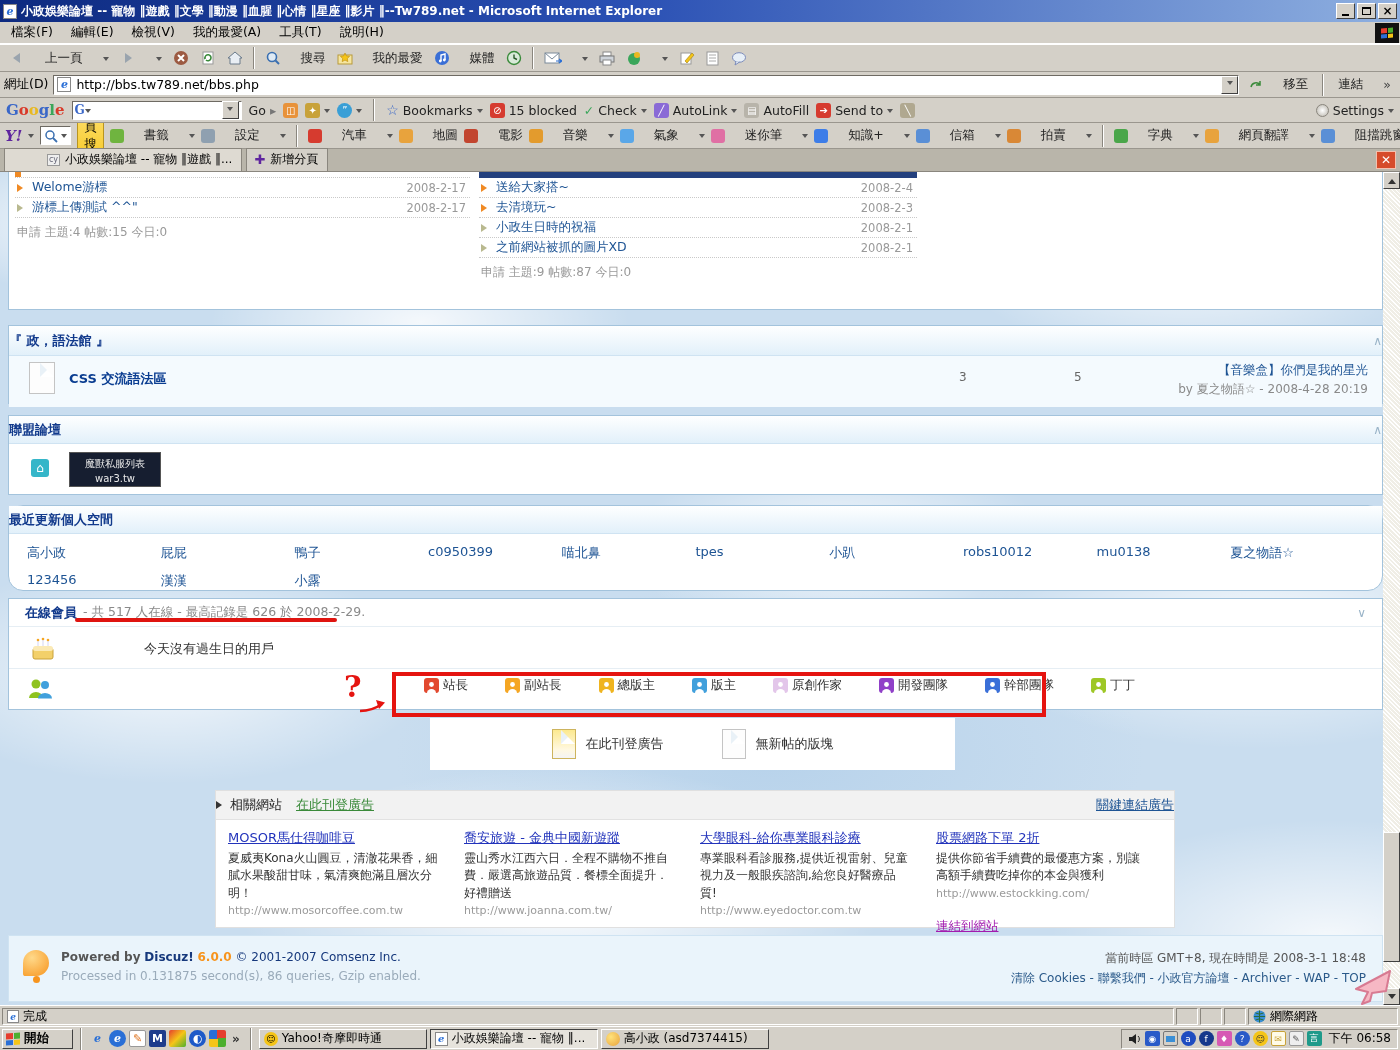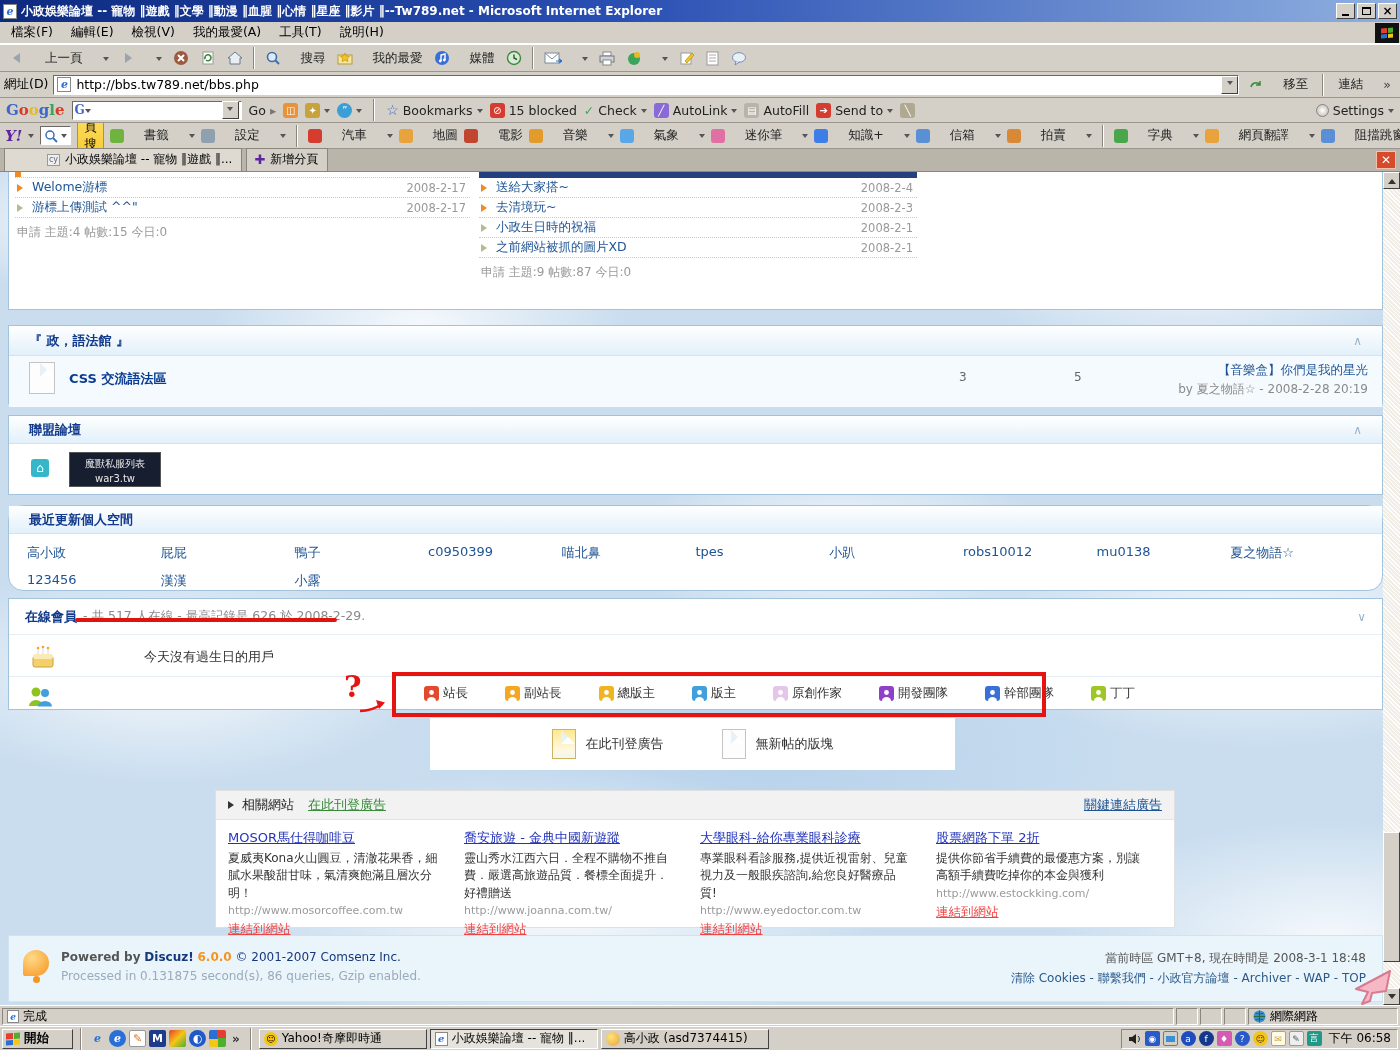"『 政，語法館 』" .phead { padding: 0 20px -> 0 0 }
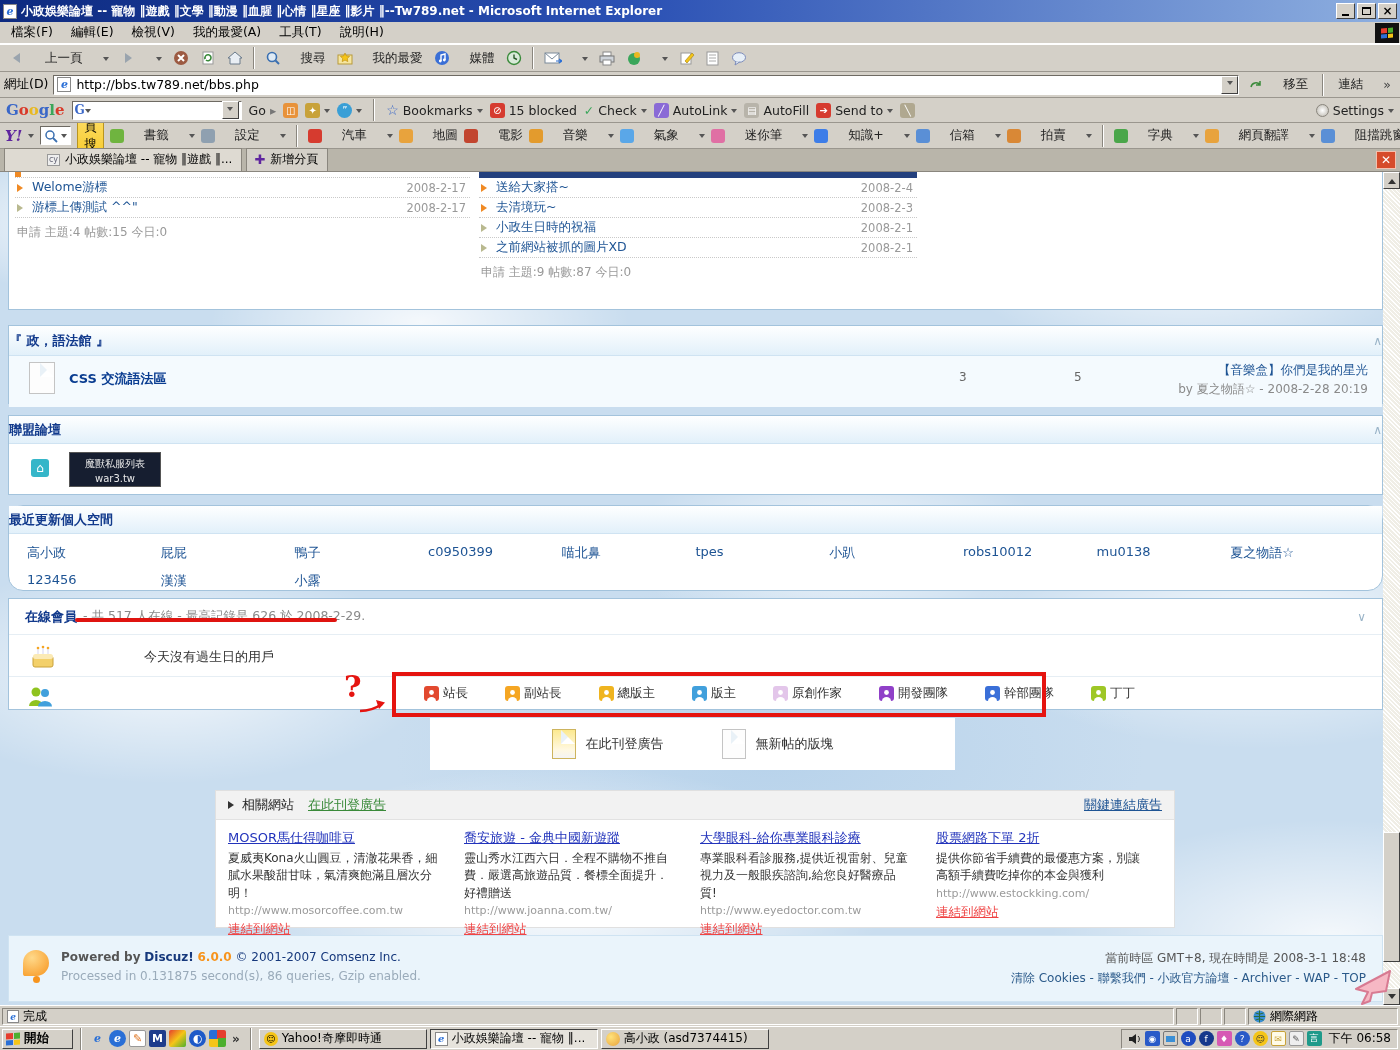"by 夏之物語☆ - 2008-2-28 20:19" span { text: 2008-2-28 -> 2008-4-28 }
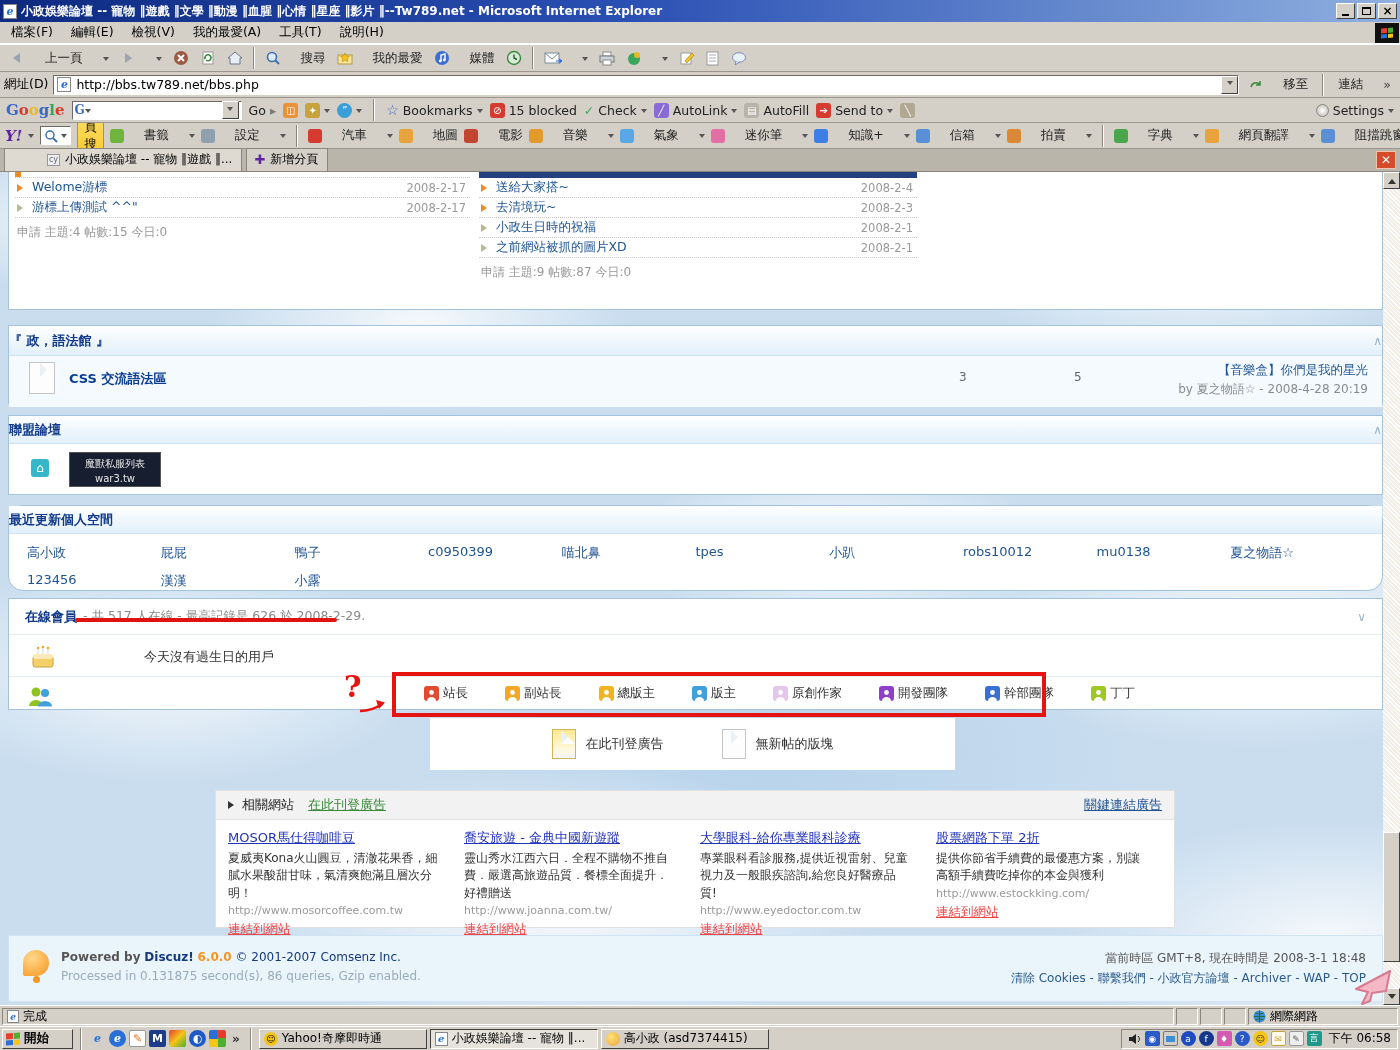"在線會員" div { height: 36px -> 28px }
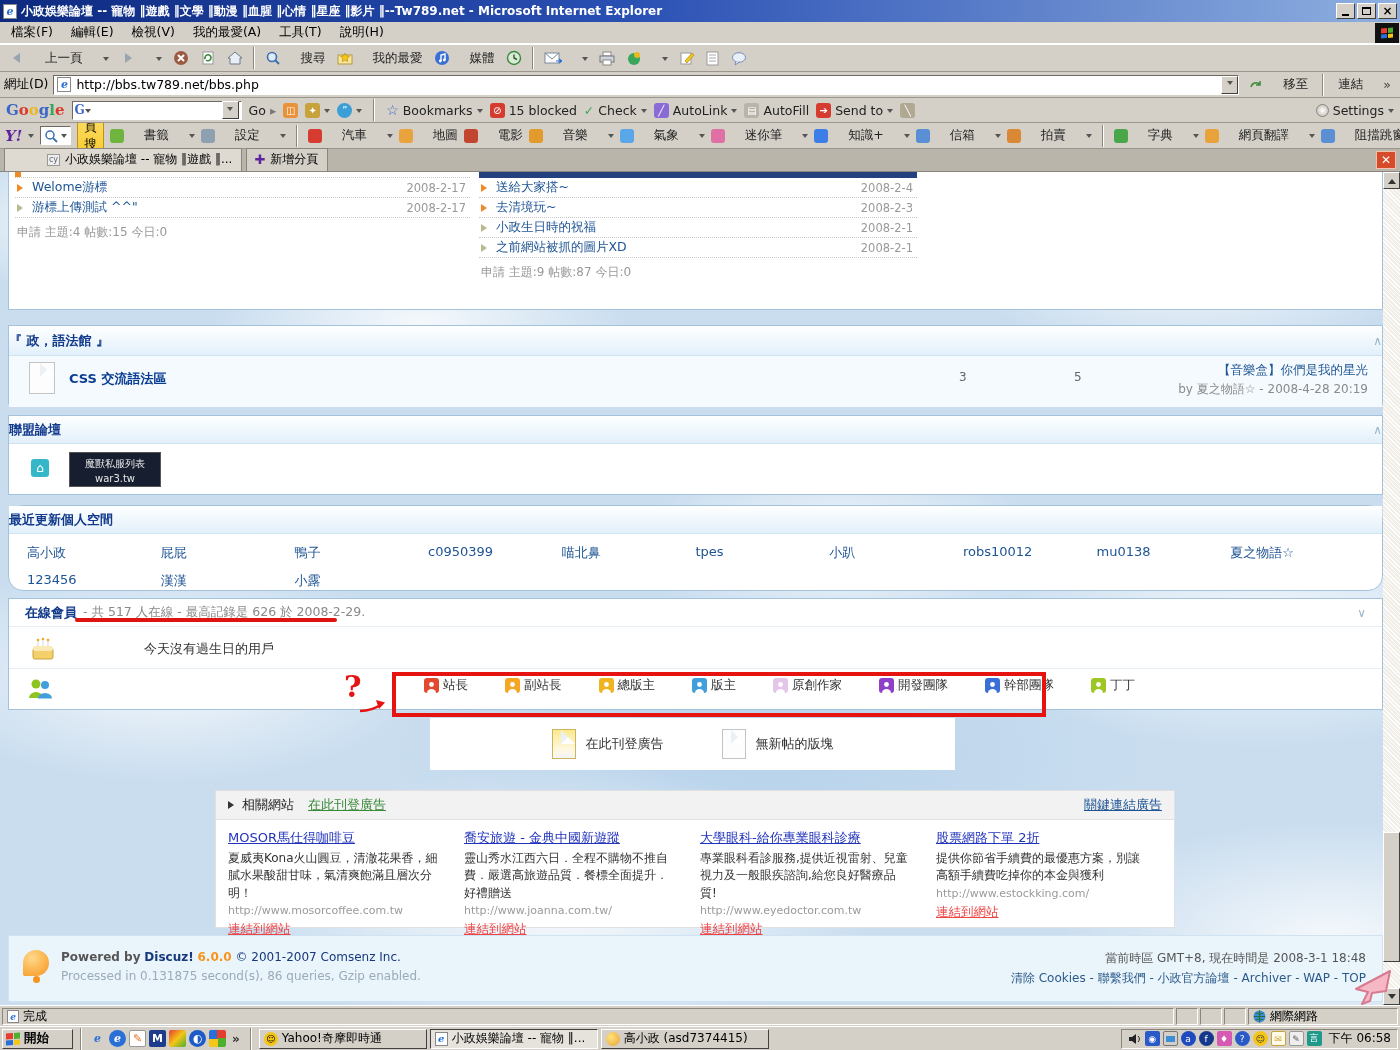"相關網站" #ads-head { padding: 0 12px -> 0 0 }
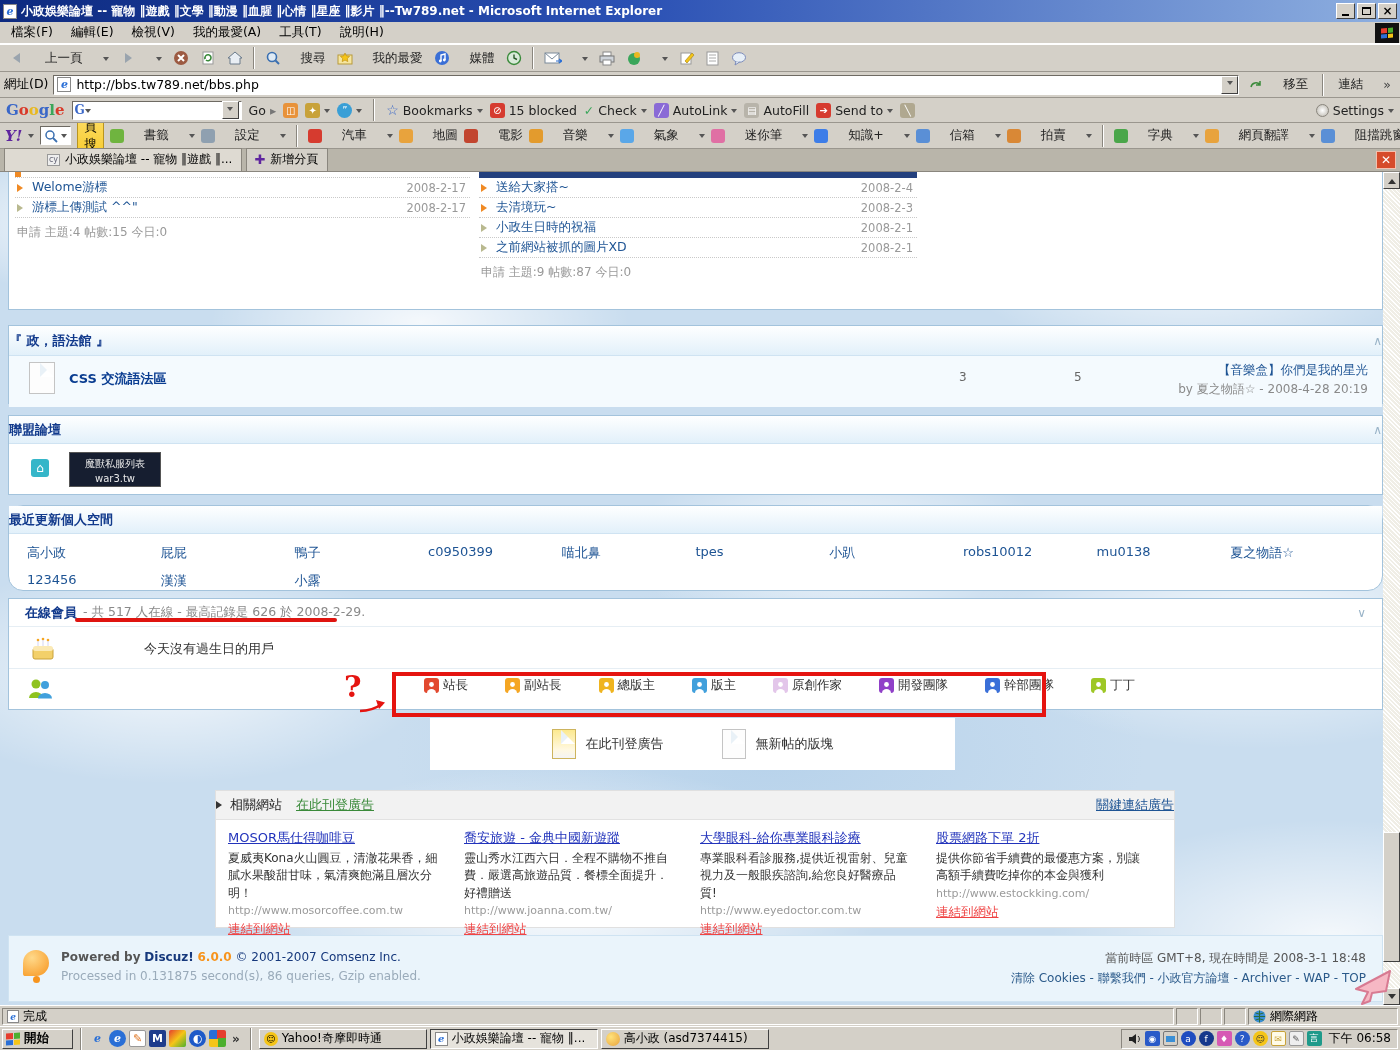"連結到網站" .ad-link { color: #ef4444 -> #a21caf; margin-top: 4px -> 18px }
